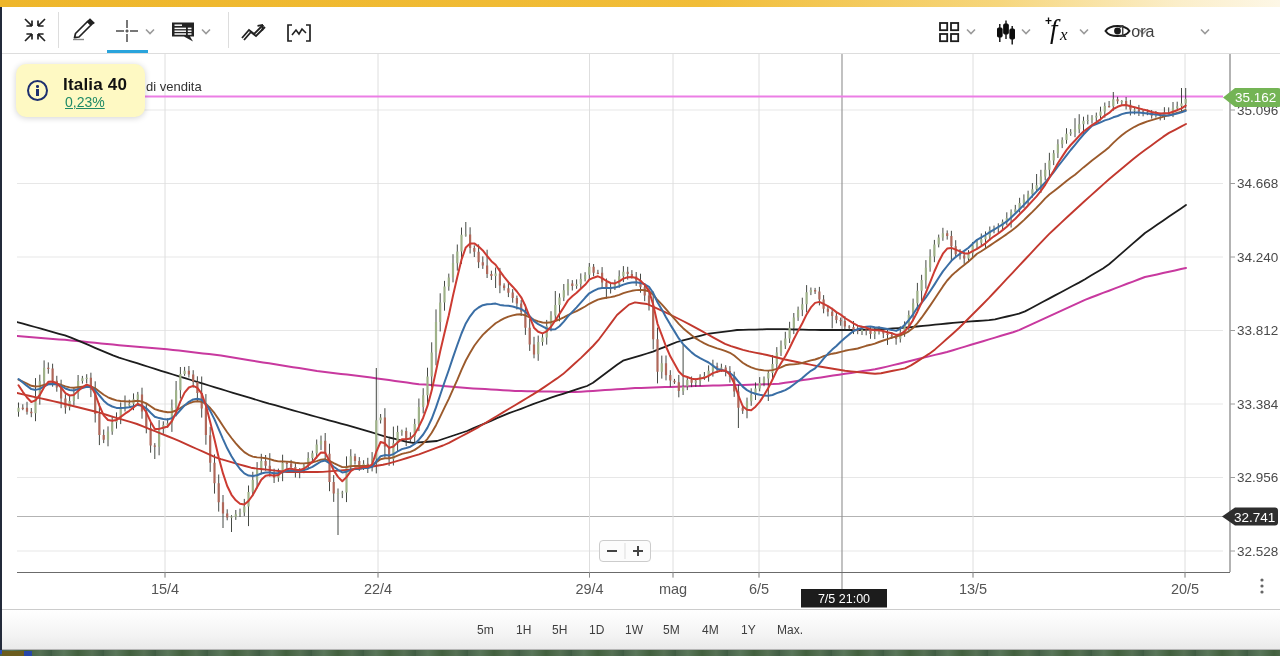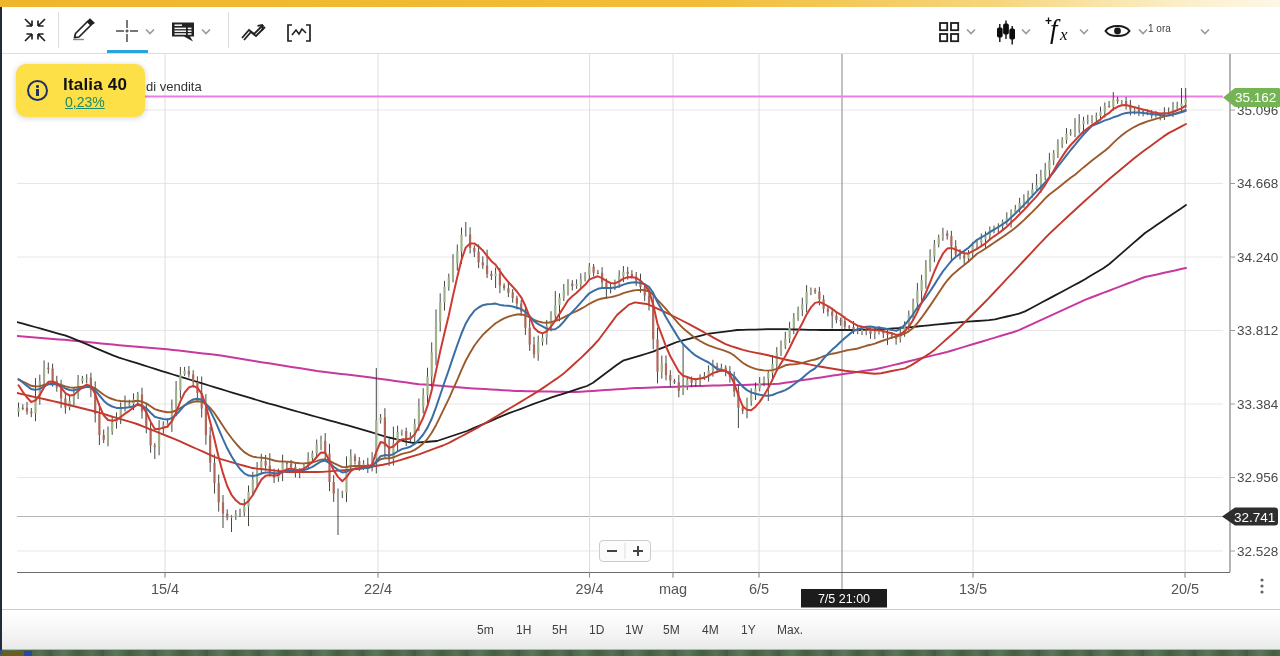"1 ora" #oneora { font-size: 10px -> 16px; left: 1148px -> 1118px }
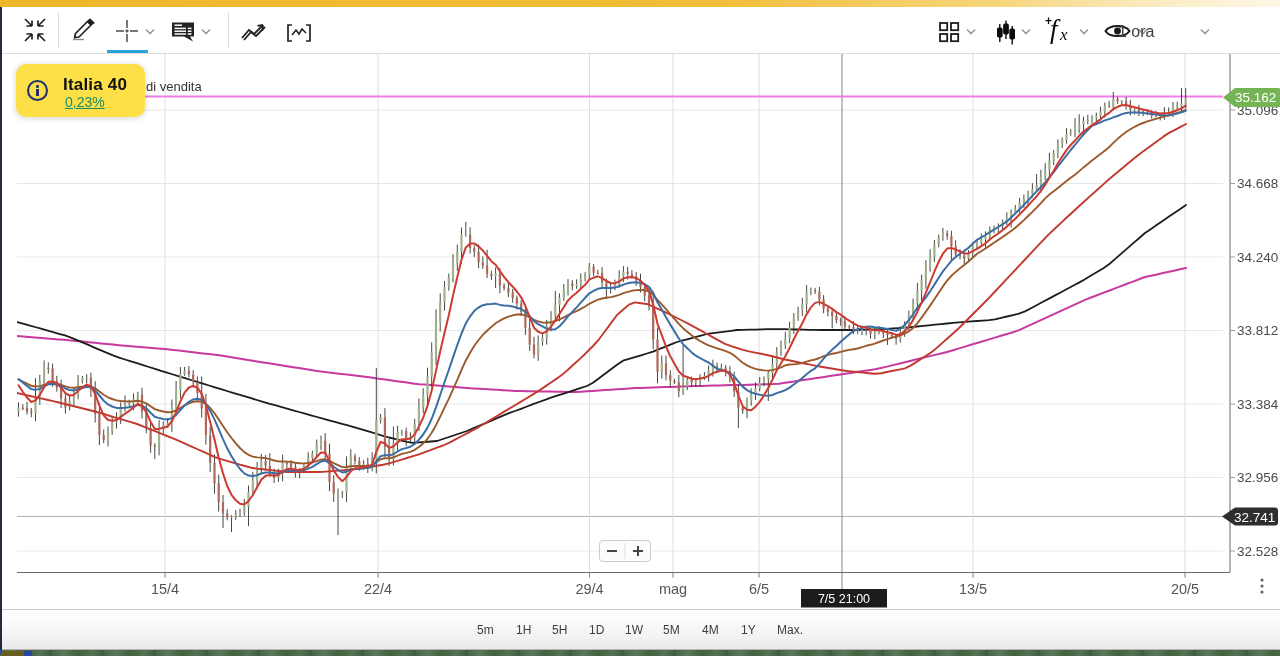"Italia 40" #infobox { background: #fde047 -> #fef9c3 }
